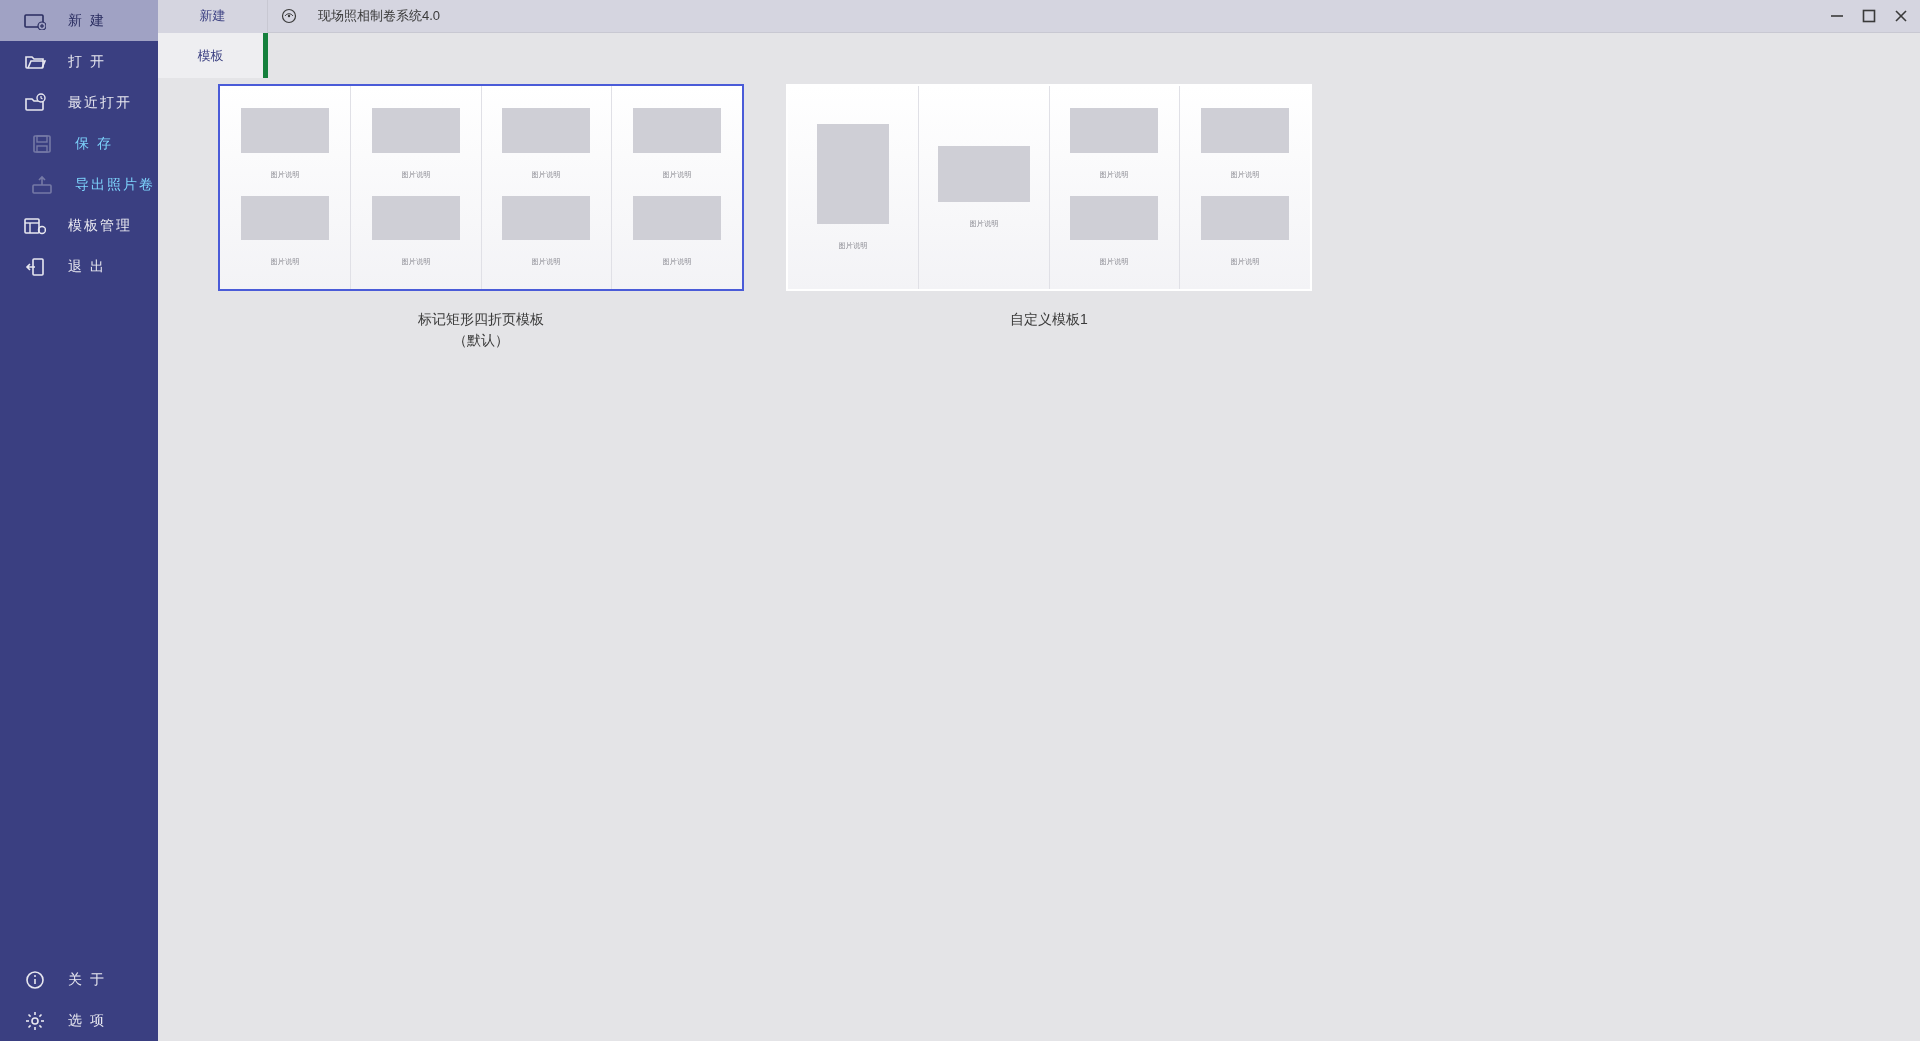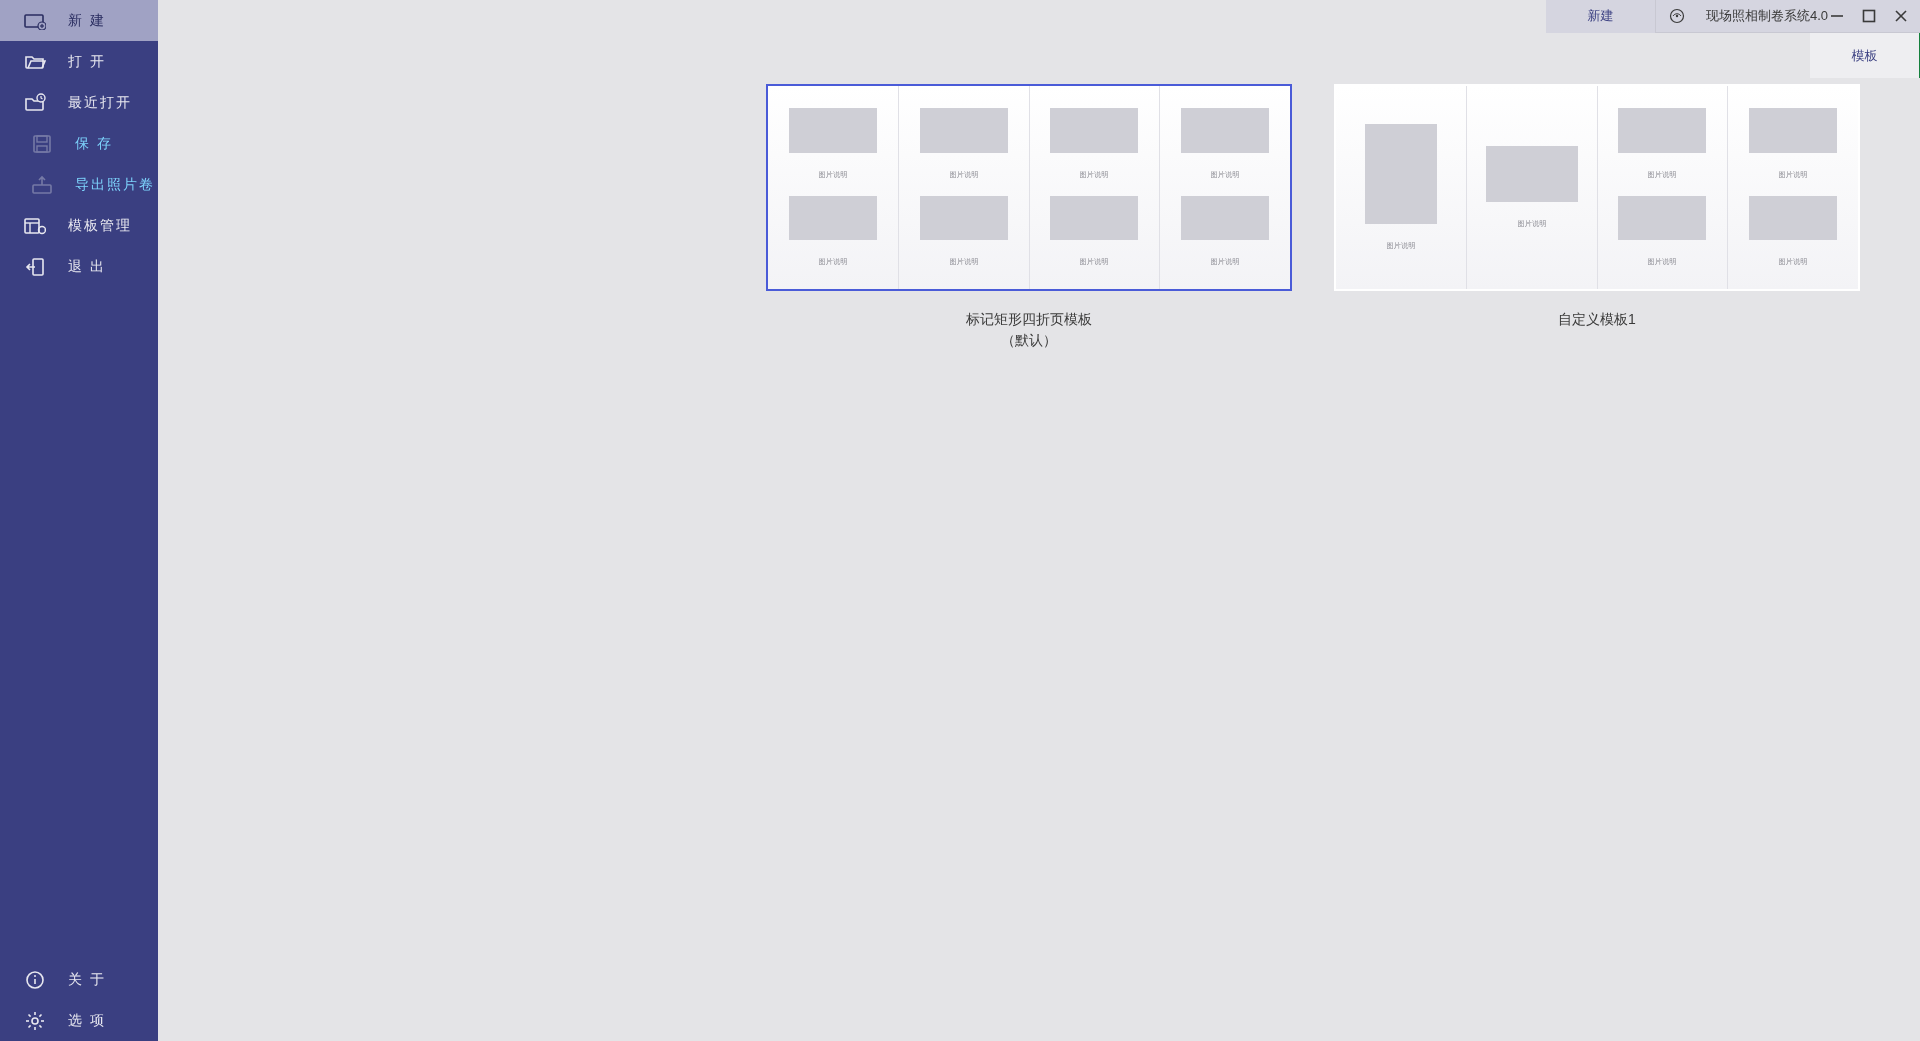"新建" .main { align-items: flex-end -> none }
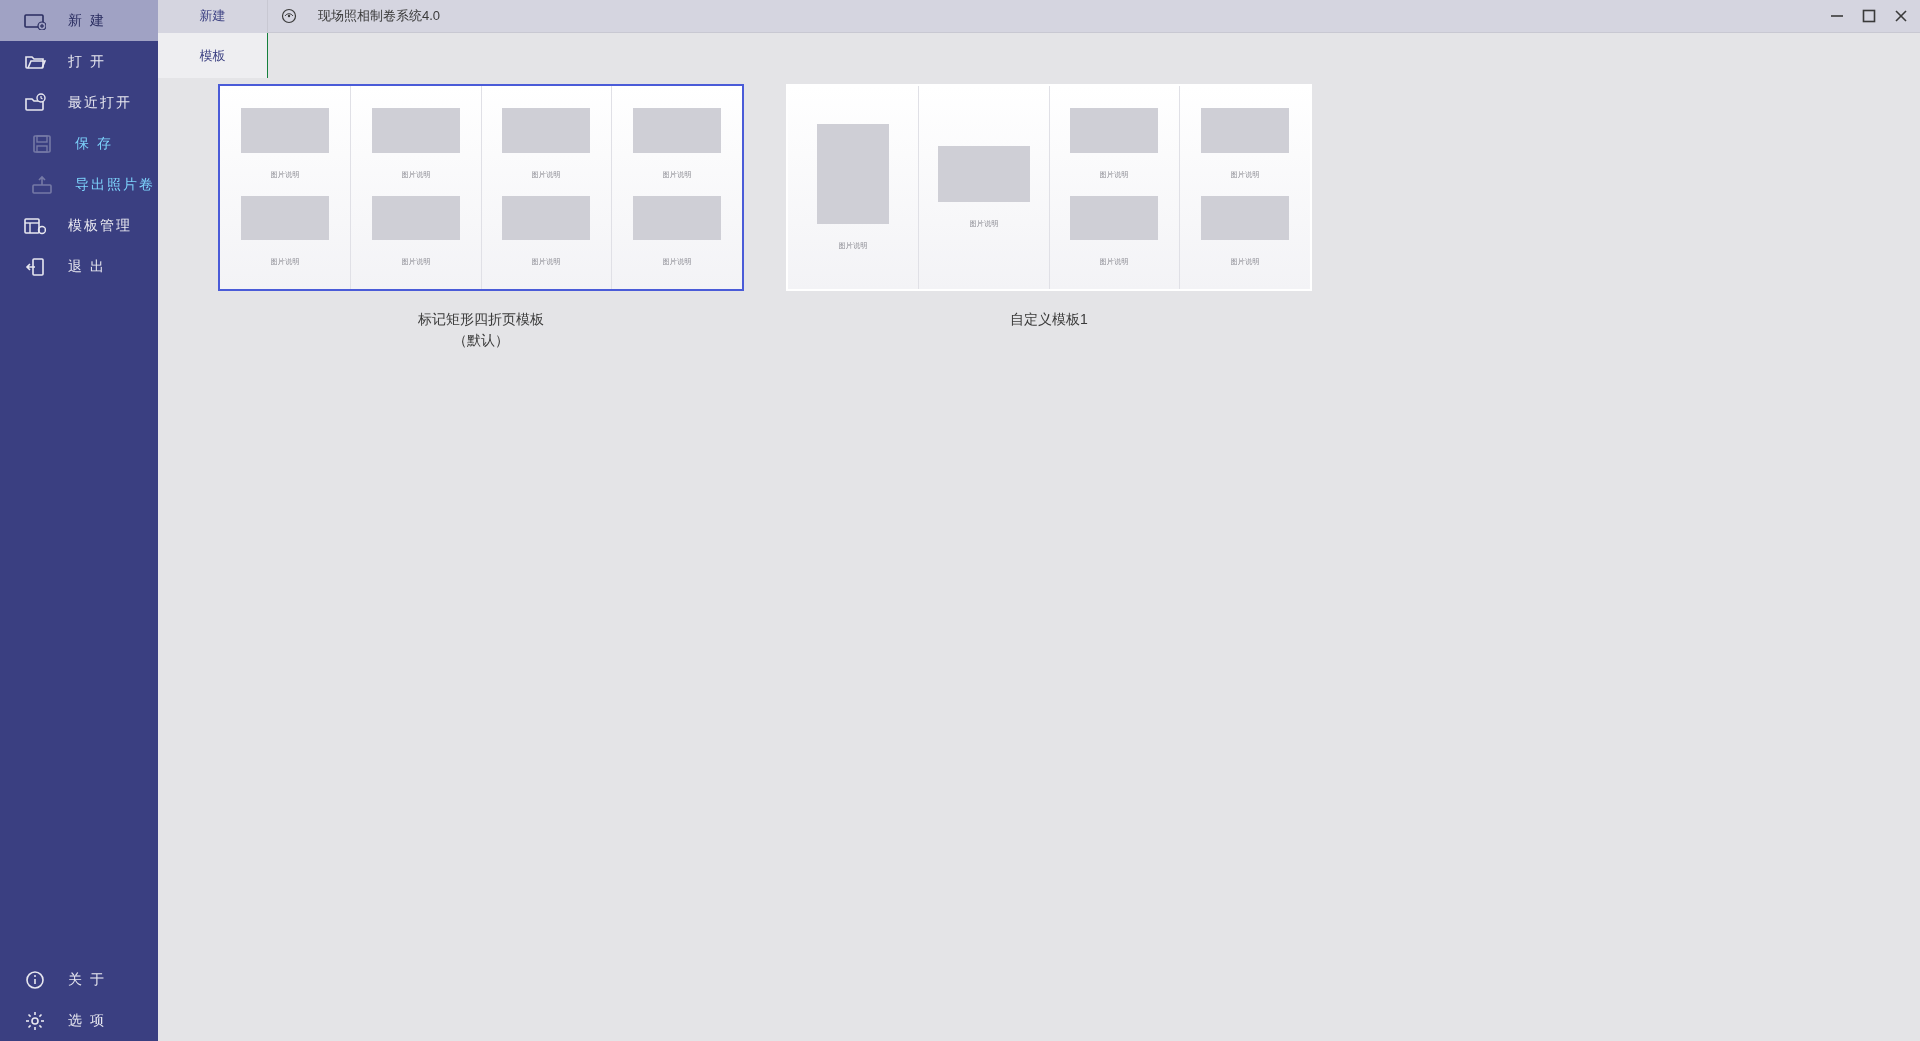"模板" .subtab { border-right: 1px solid #15803d -> 5px solid #15803d }
